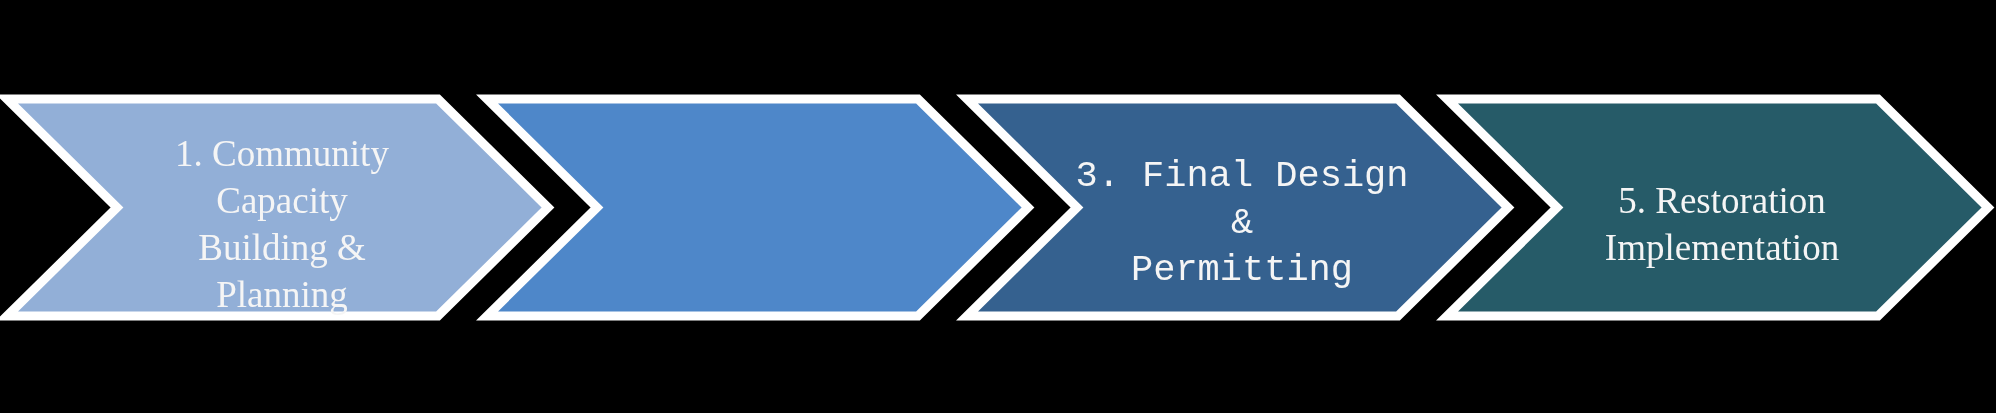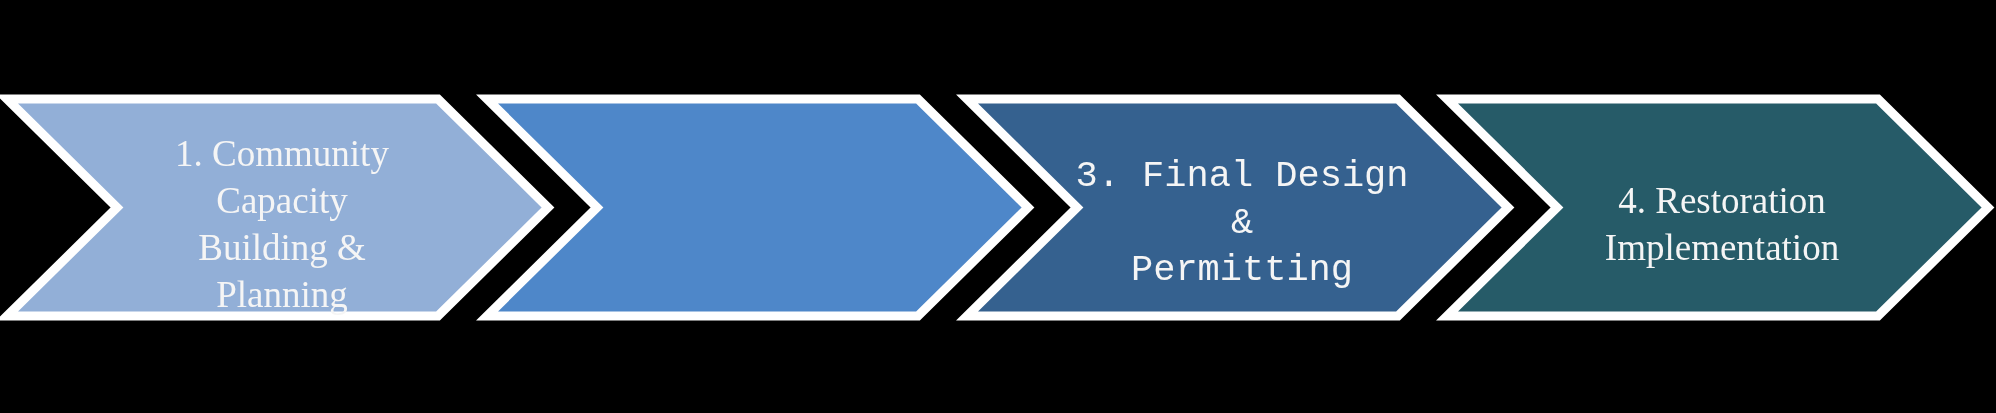"4. Restoration" div.step-label { text: 4 -> 5 }
